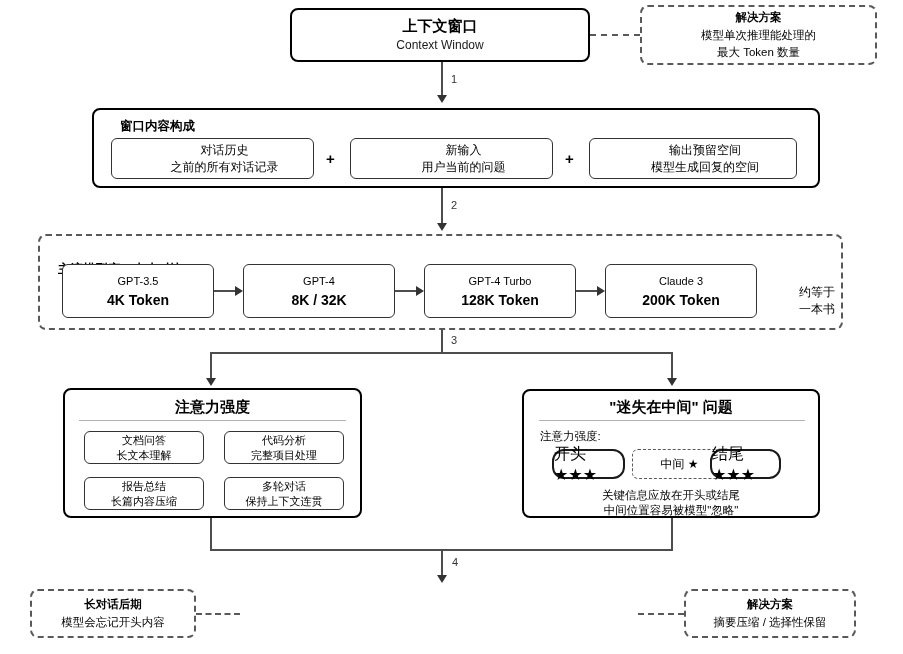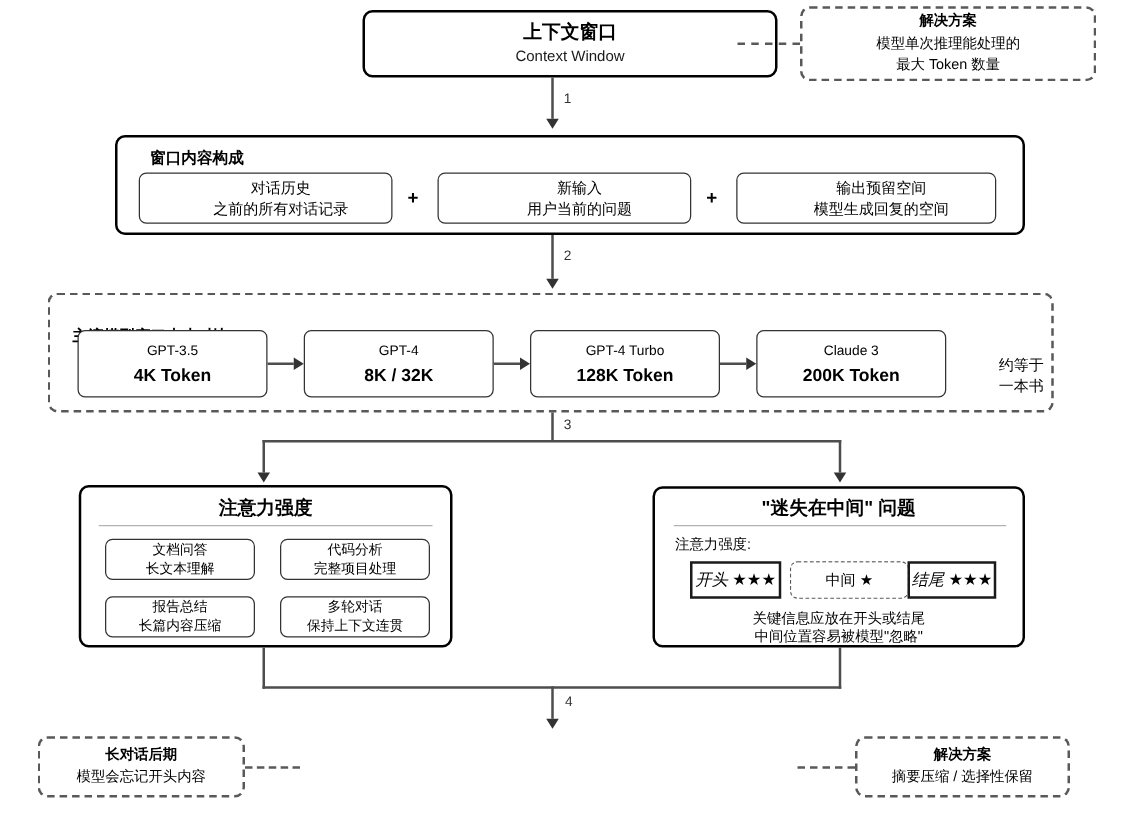"上下文窗口" div.node { width: 332px -> 300px }
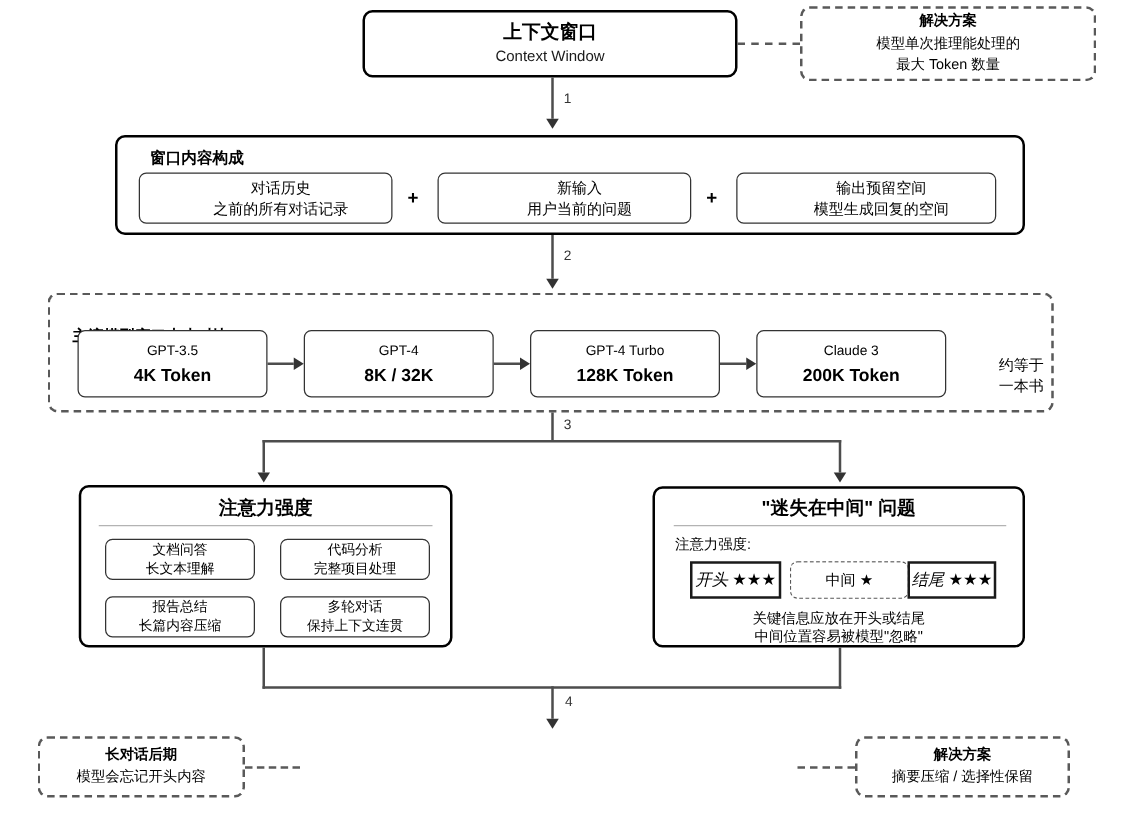"开头 ★★★" .starbox-solid { border-radius: 0 -> 12px; font-size: 13px -> 16px; font-style: italic -> none }
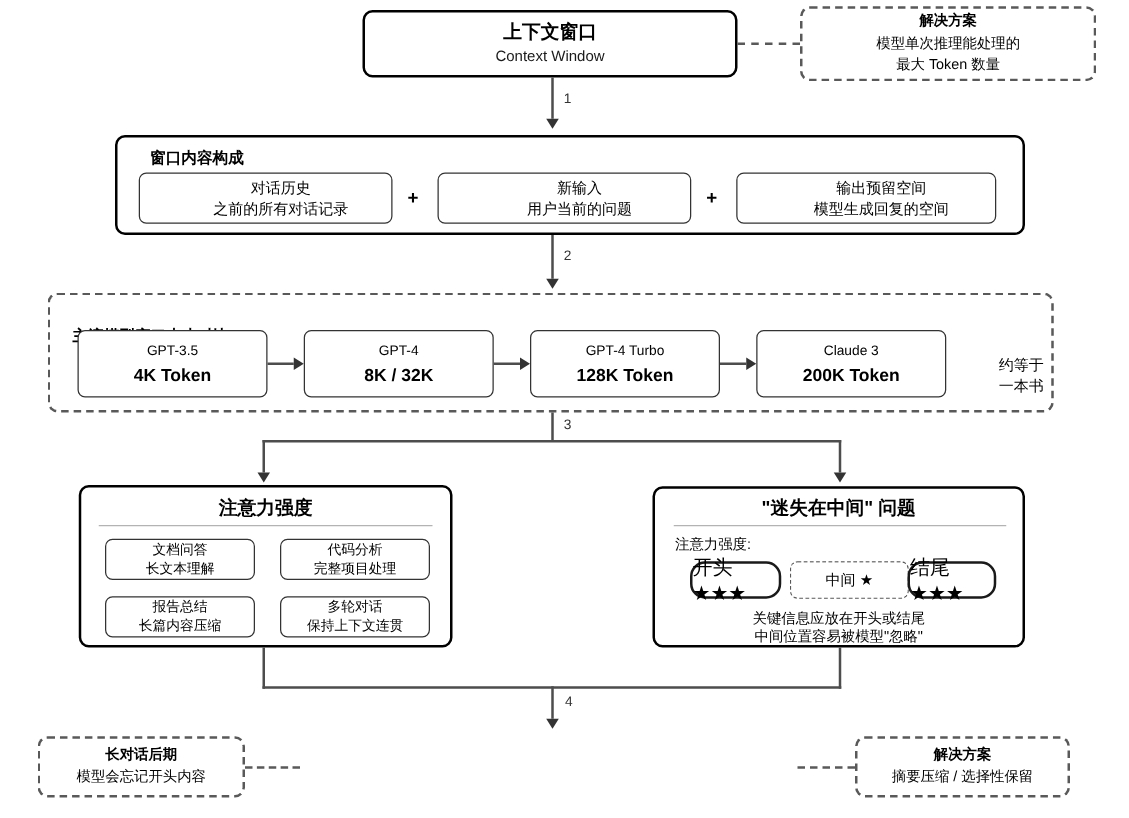"结尾 ★★★" div.starbox-solid { left: 202px -> 186px }
